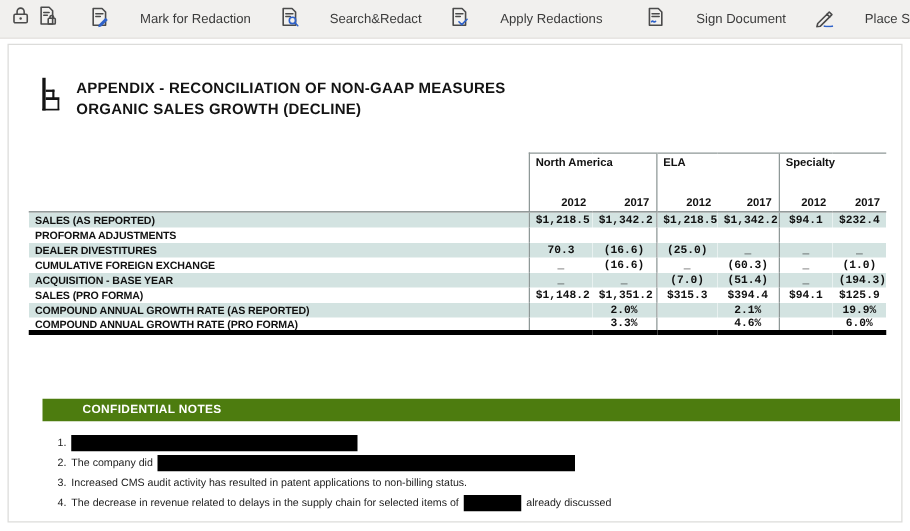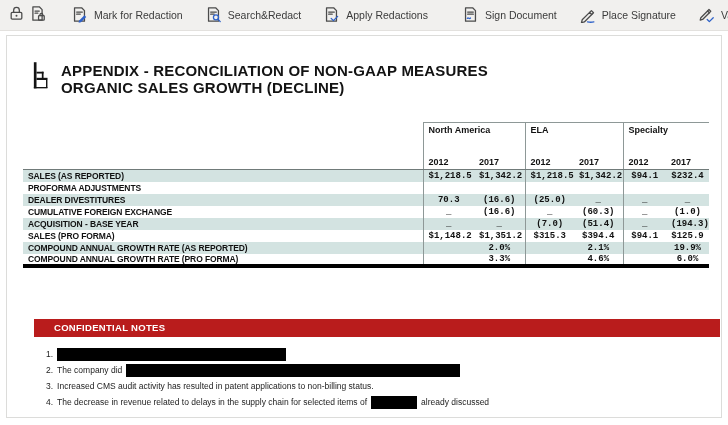"Mark for Redaction" .tb-btn { gap: 6px -> 24px }
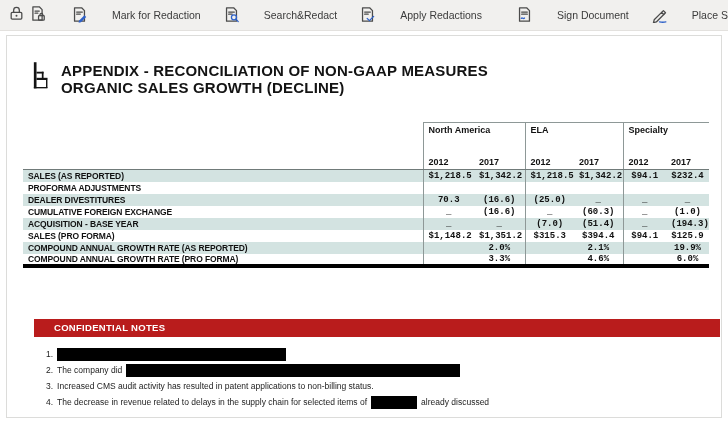"APPENDIX - RECONCILIATION OF NON-GAAP" .titles { font-size: 15px -> 12px }
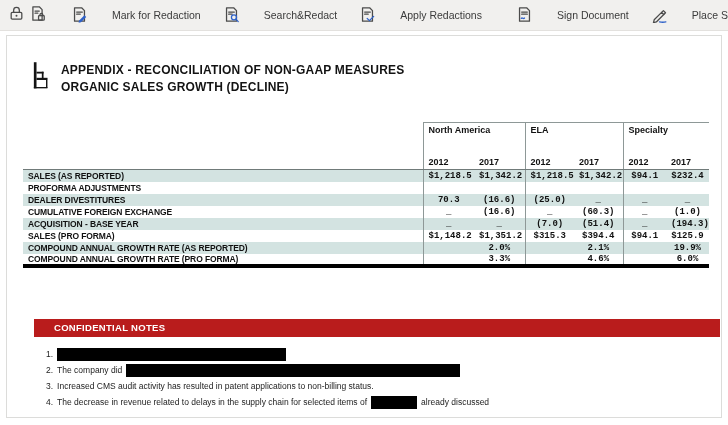"2012" tr.year-row td { text-align: none -> right }
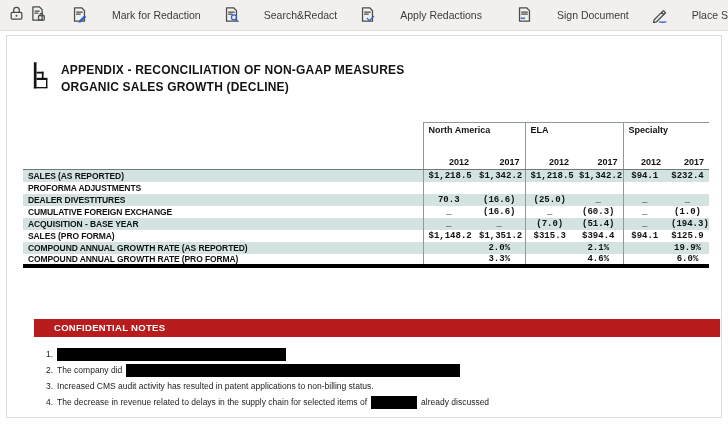"CONFIDENTIAL NOTES" .notes-header { background: #b91c1c -> #4d7c0f; padding-left: 20px -> 32px }
